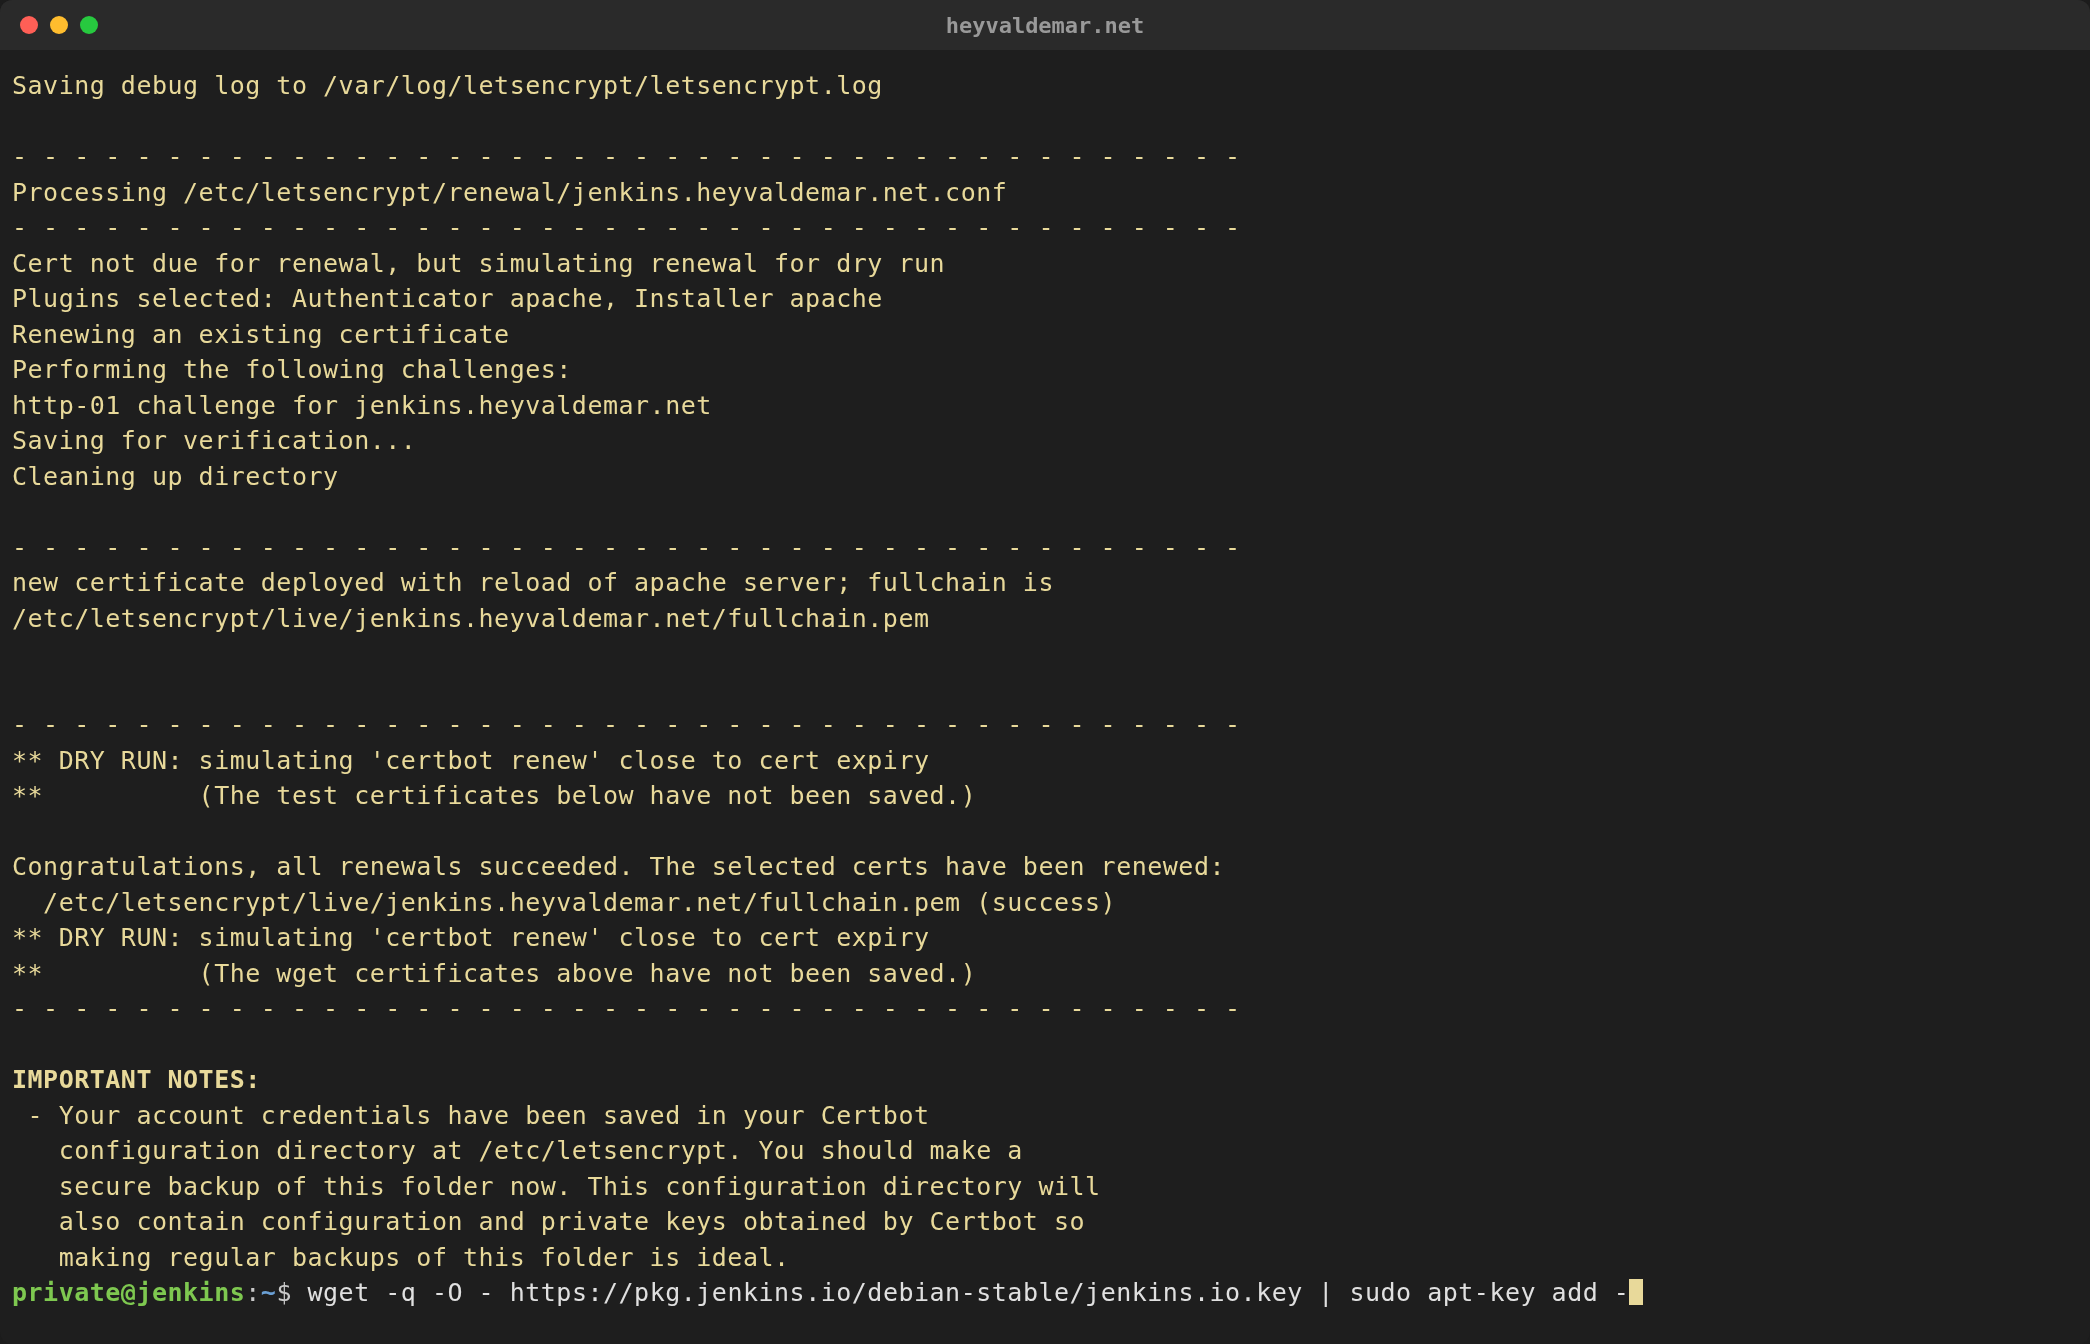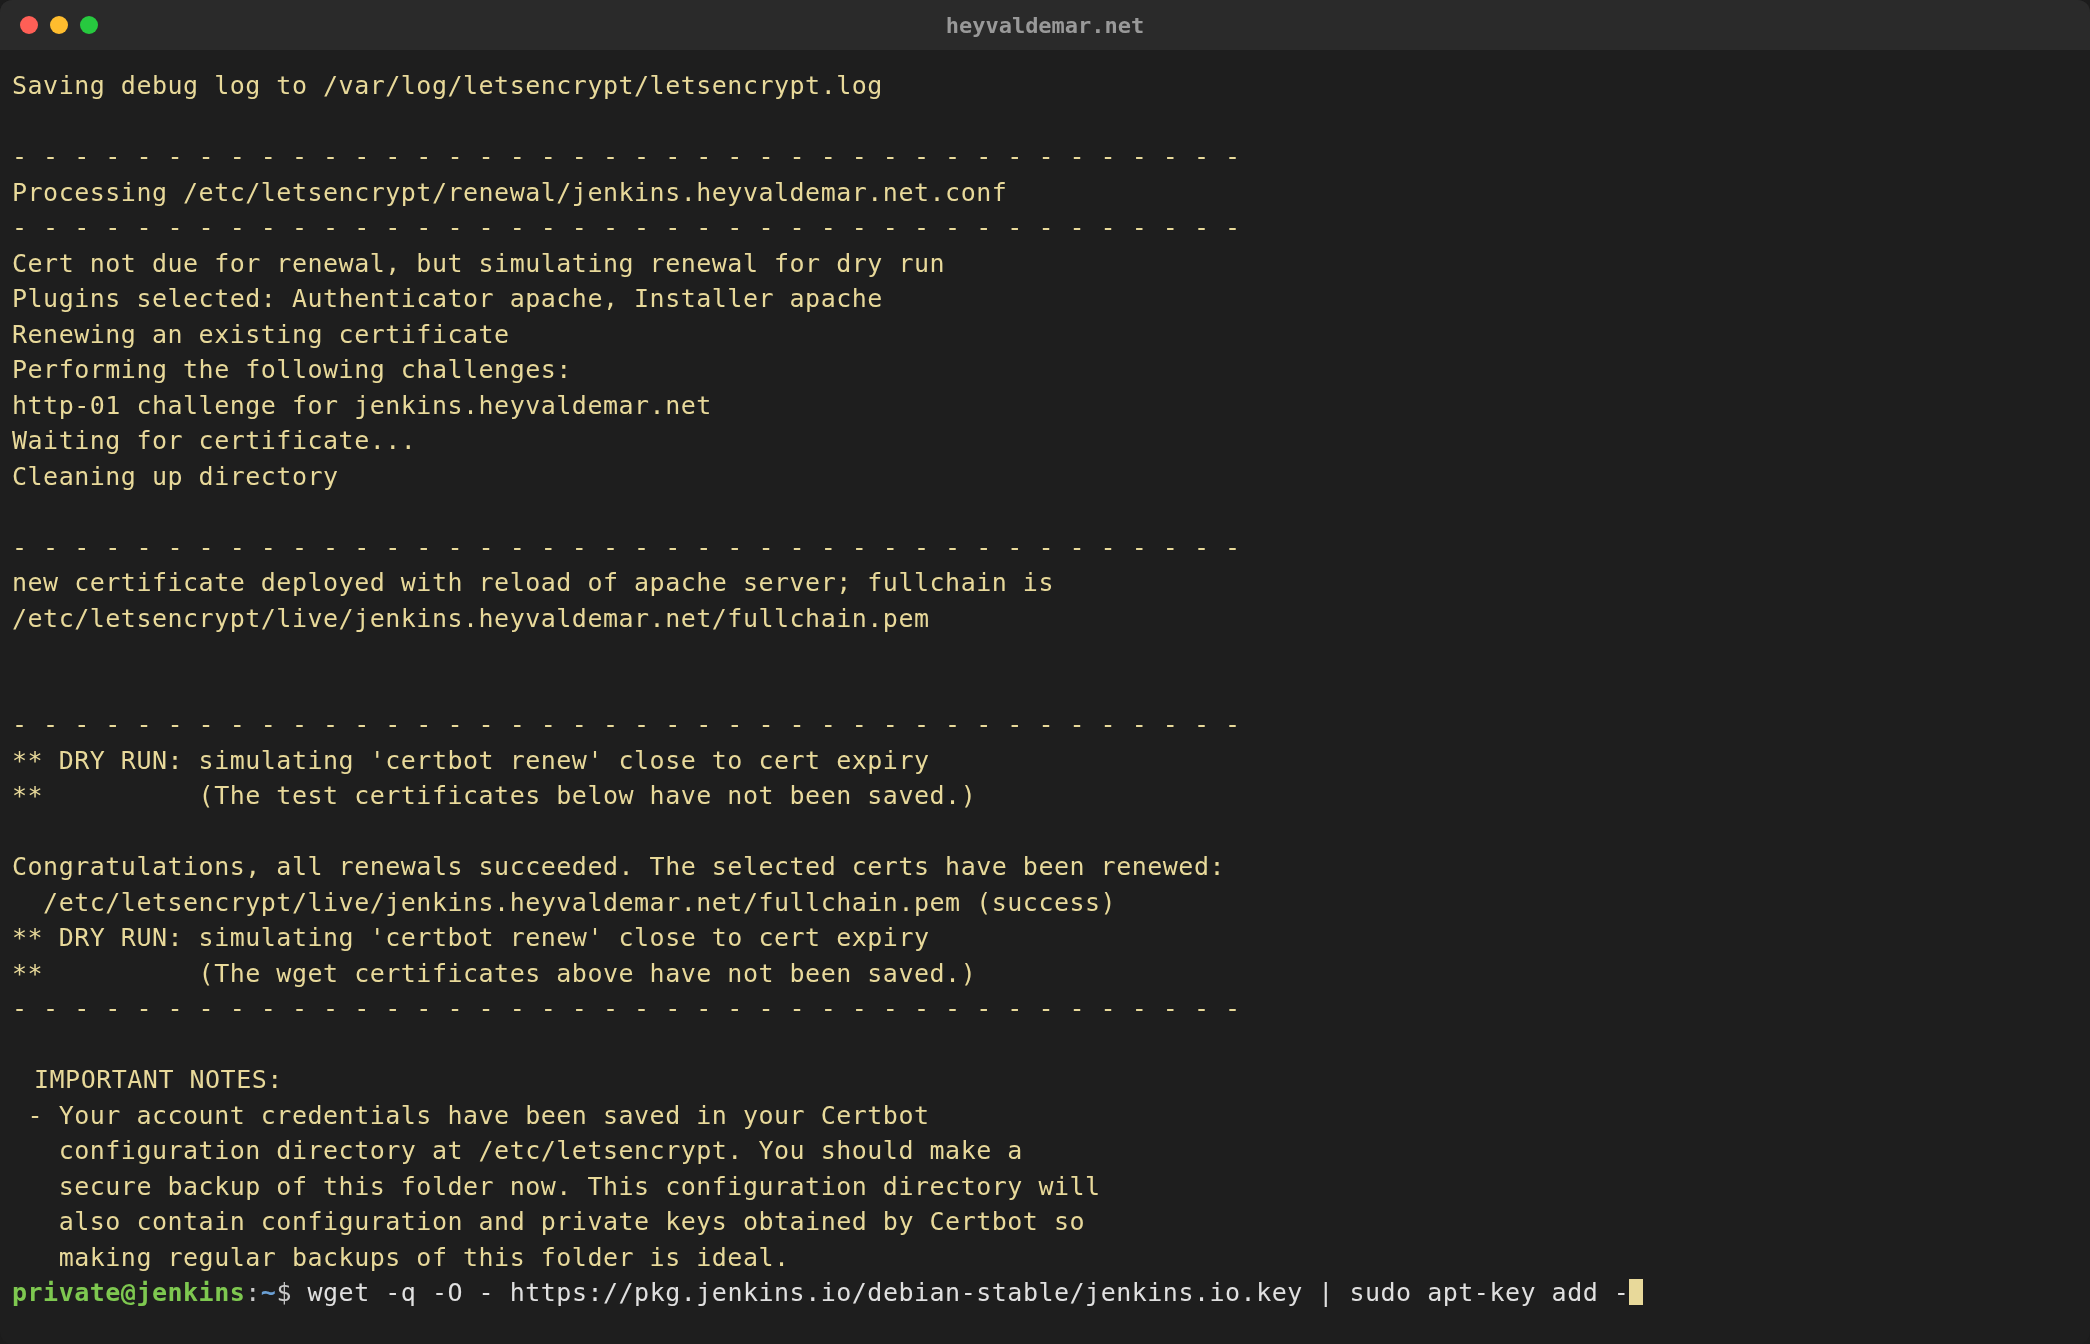"Waiting for certificate..." span.line { text: Waiting for certificate -> Saving for verification }
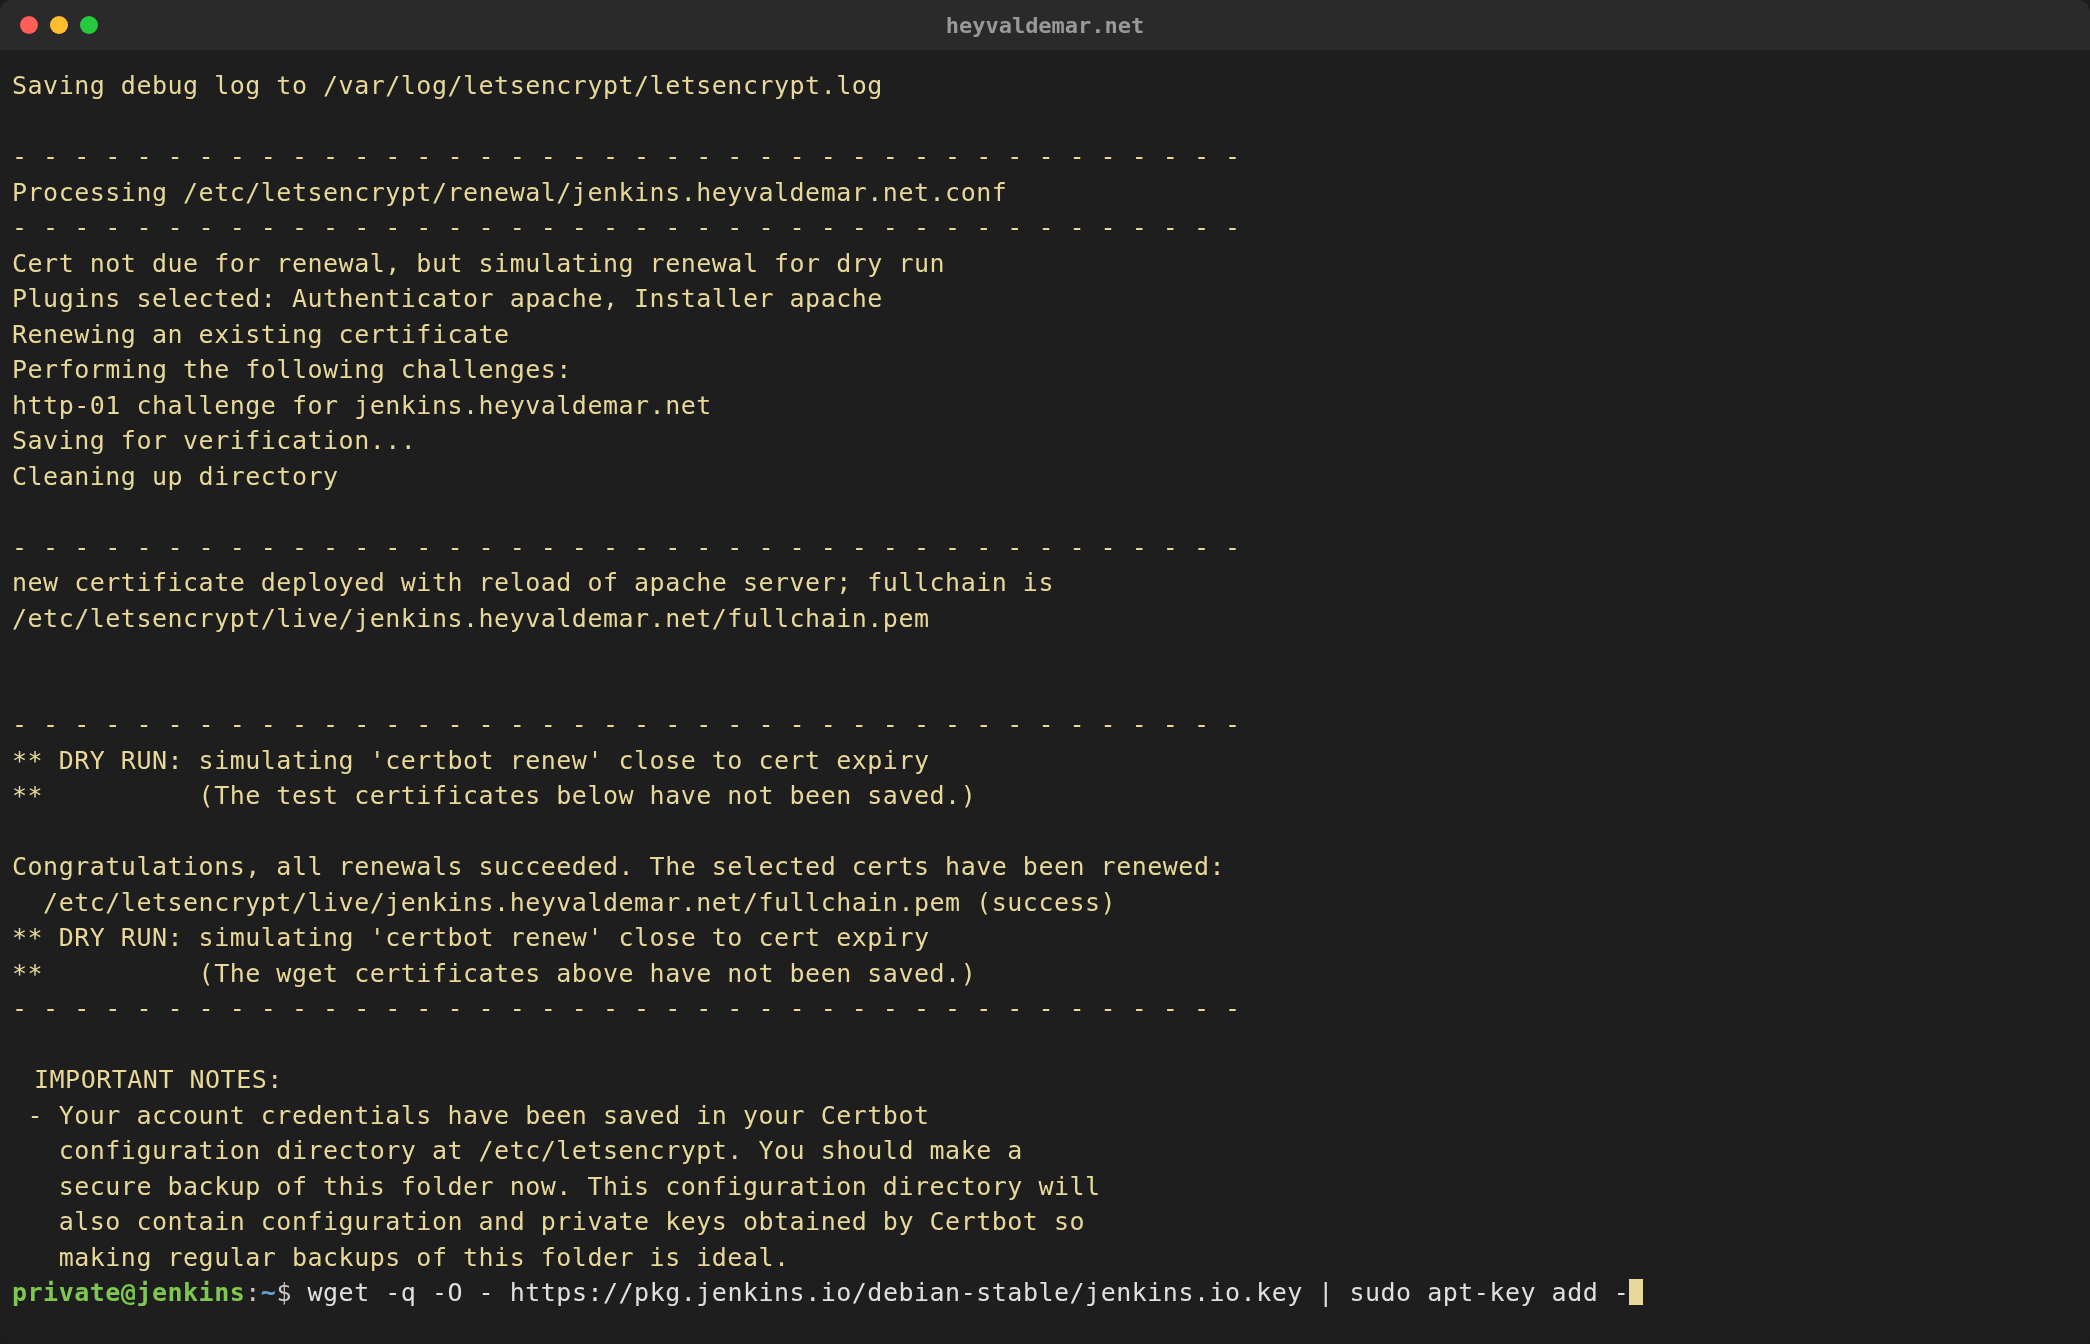"IMPORTANT NOTES:" .bold { font-weight: 400 -> 700; margin-left: 22px -> none }
